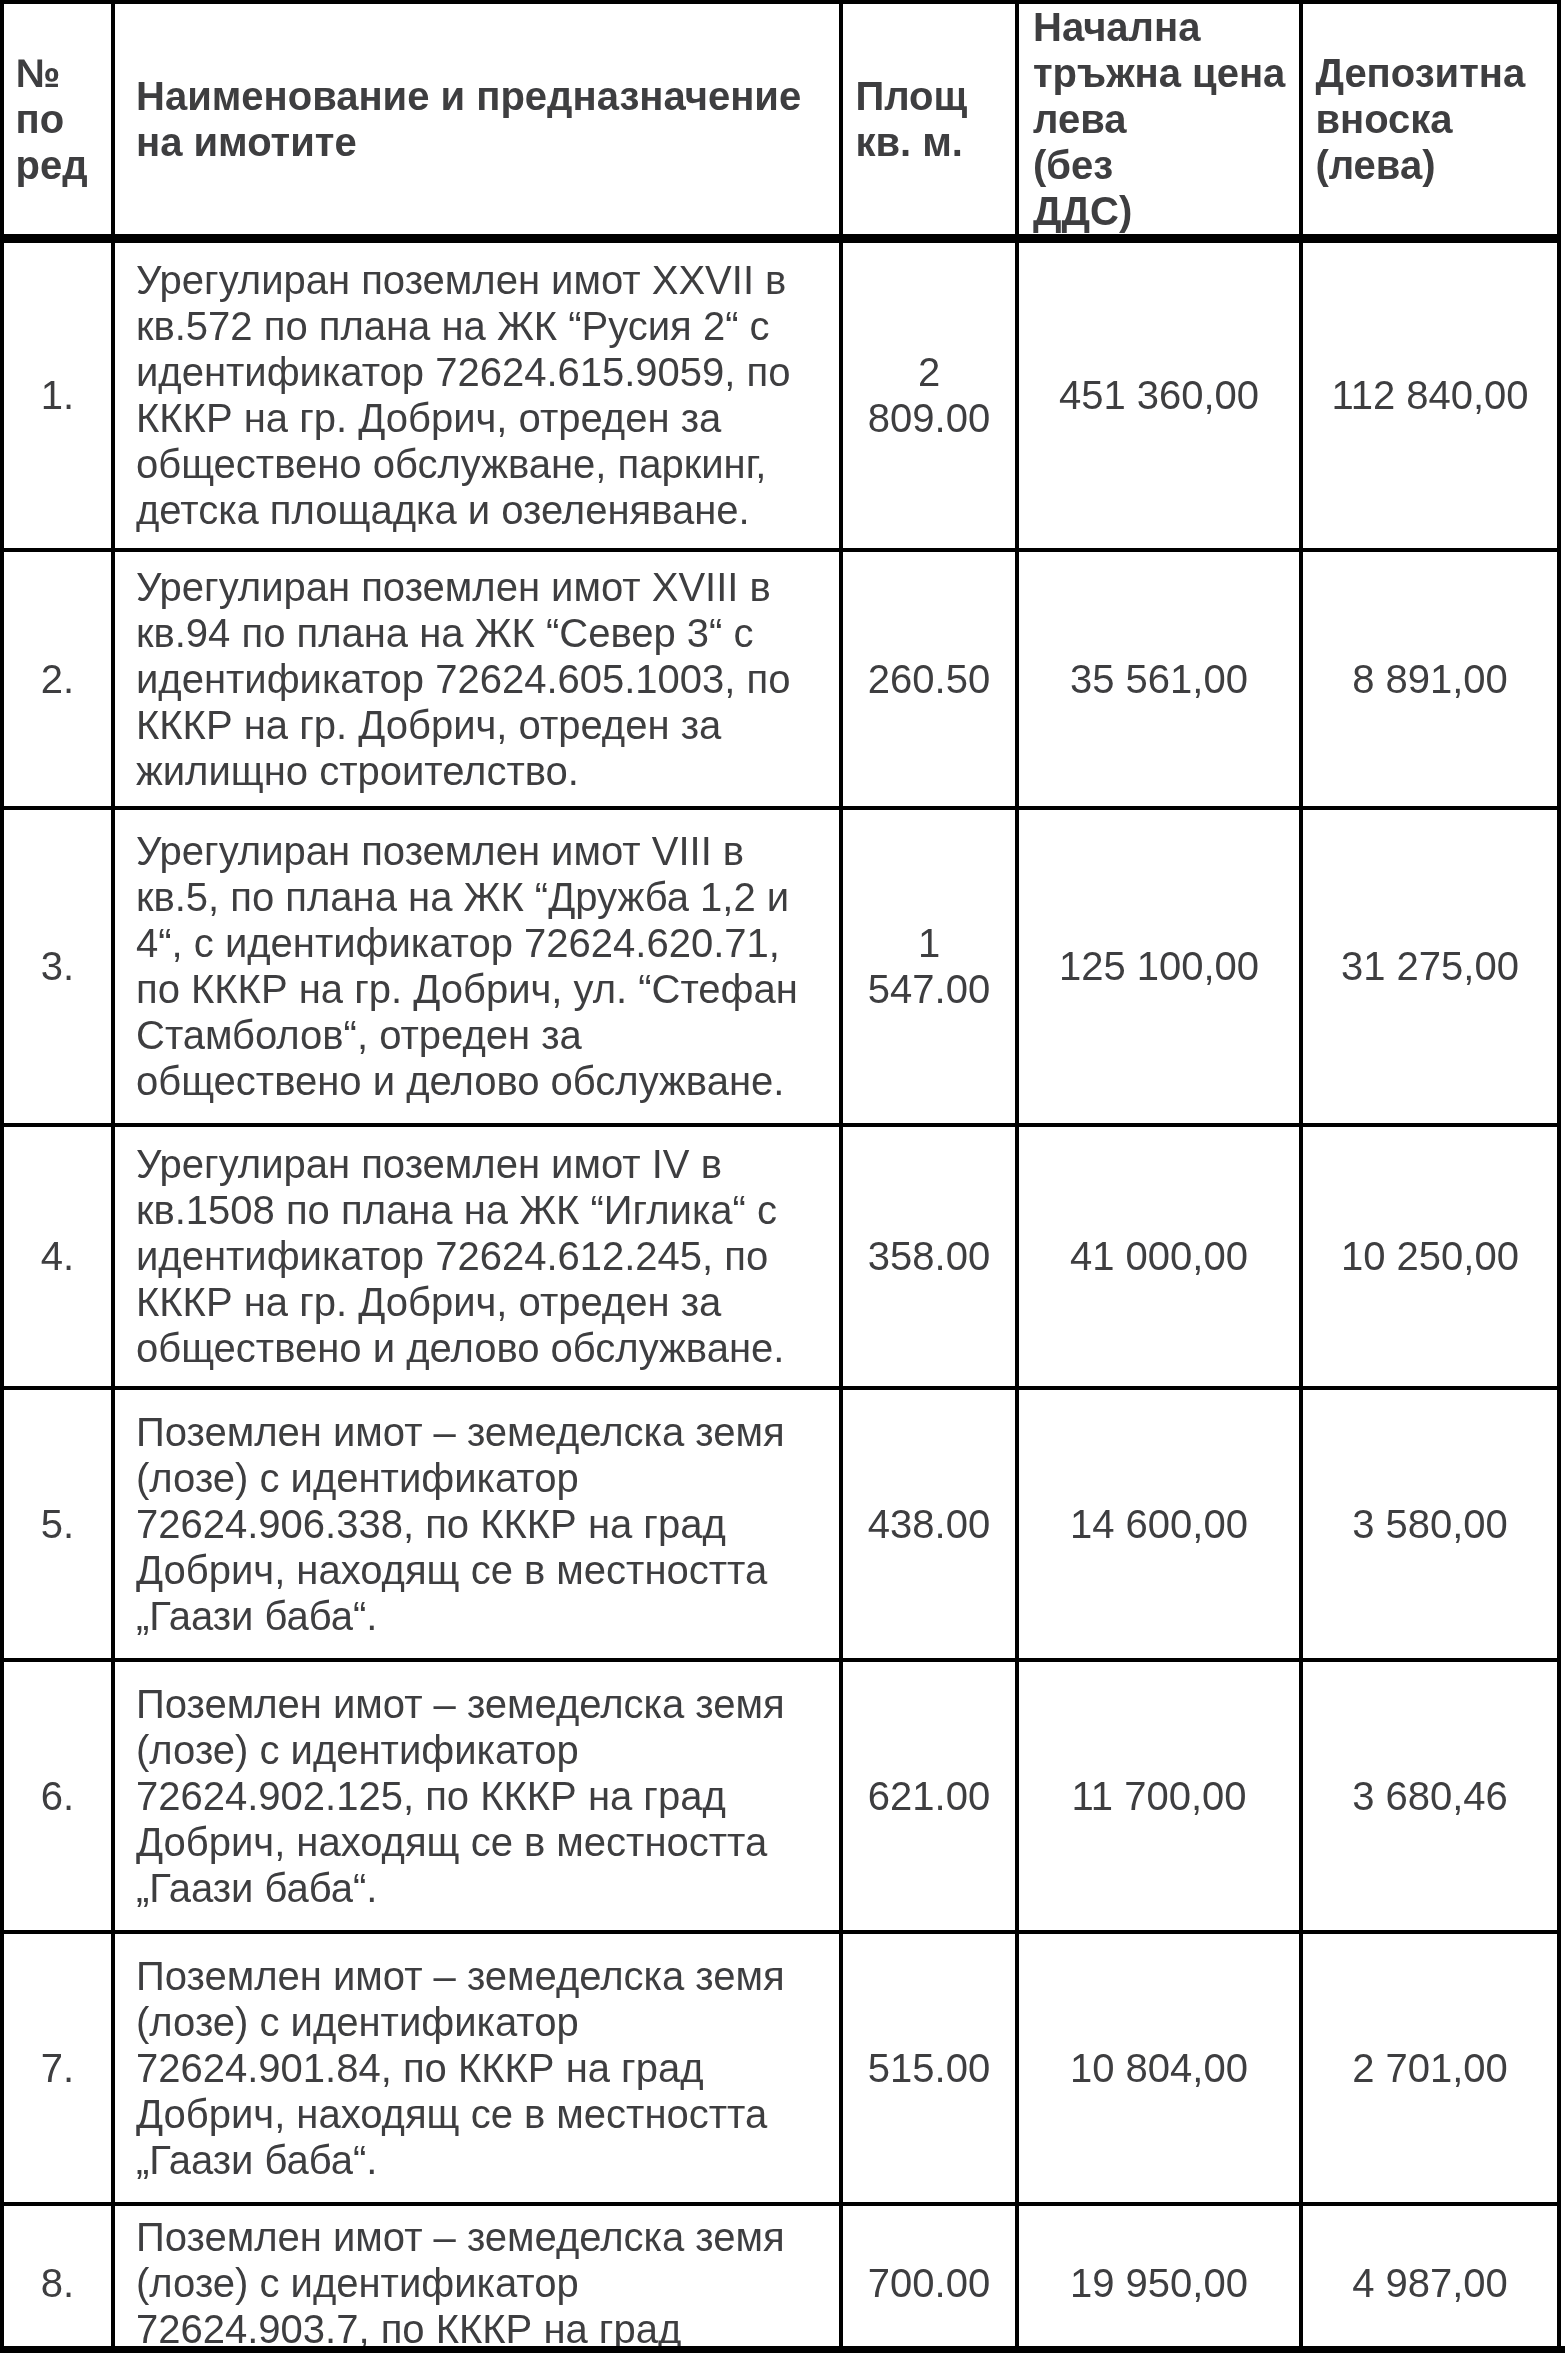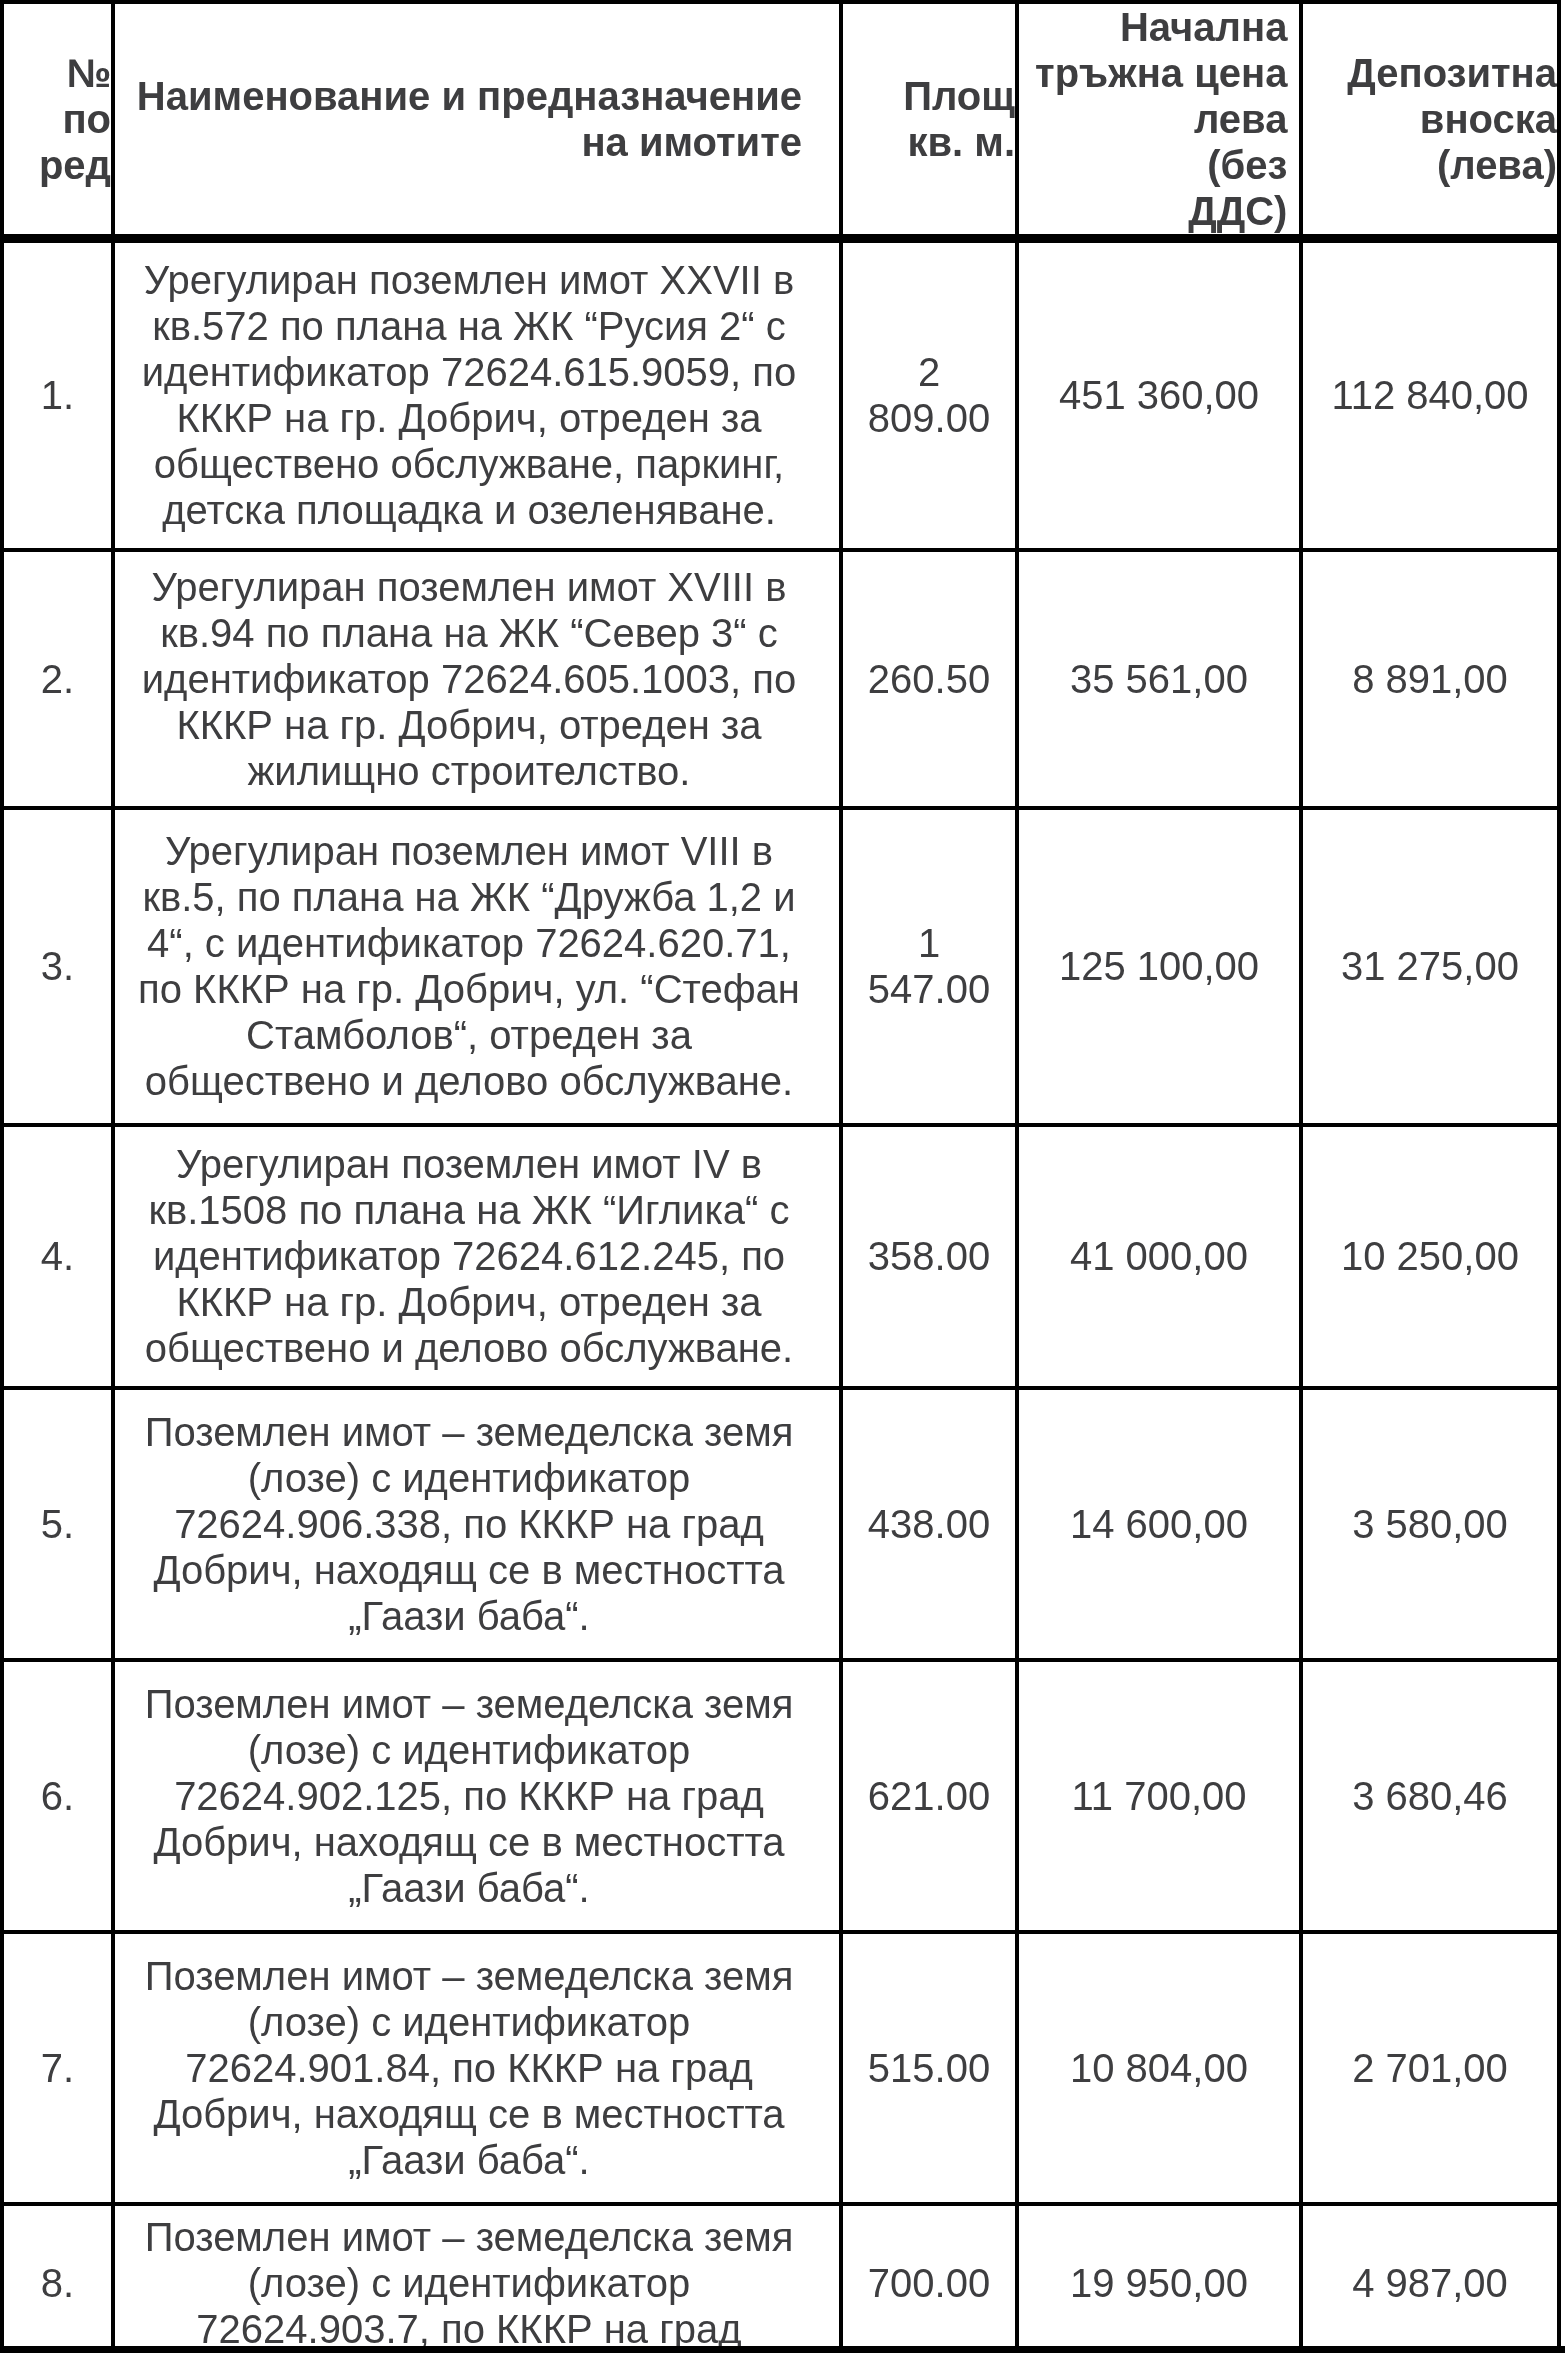"Начална" thead th { text-align: right -> left }
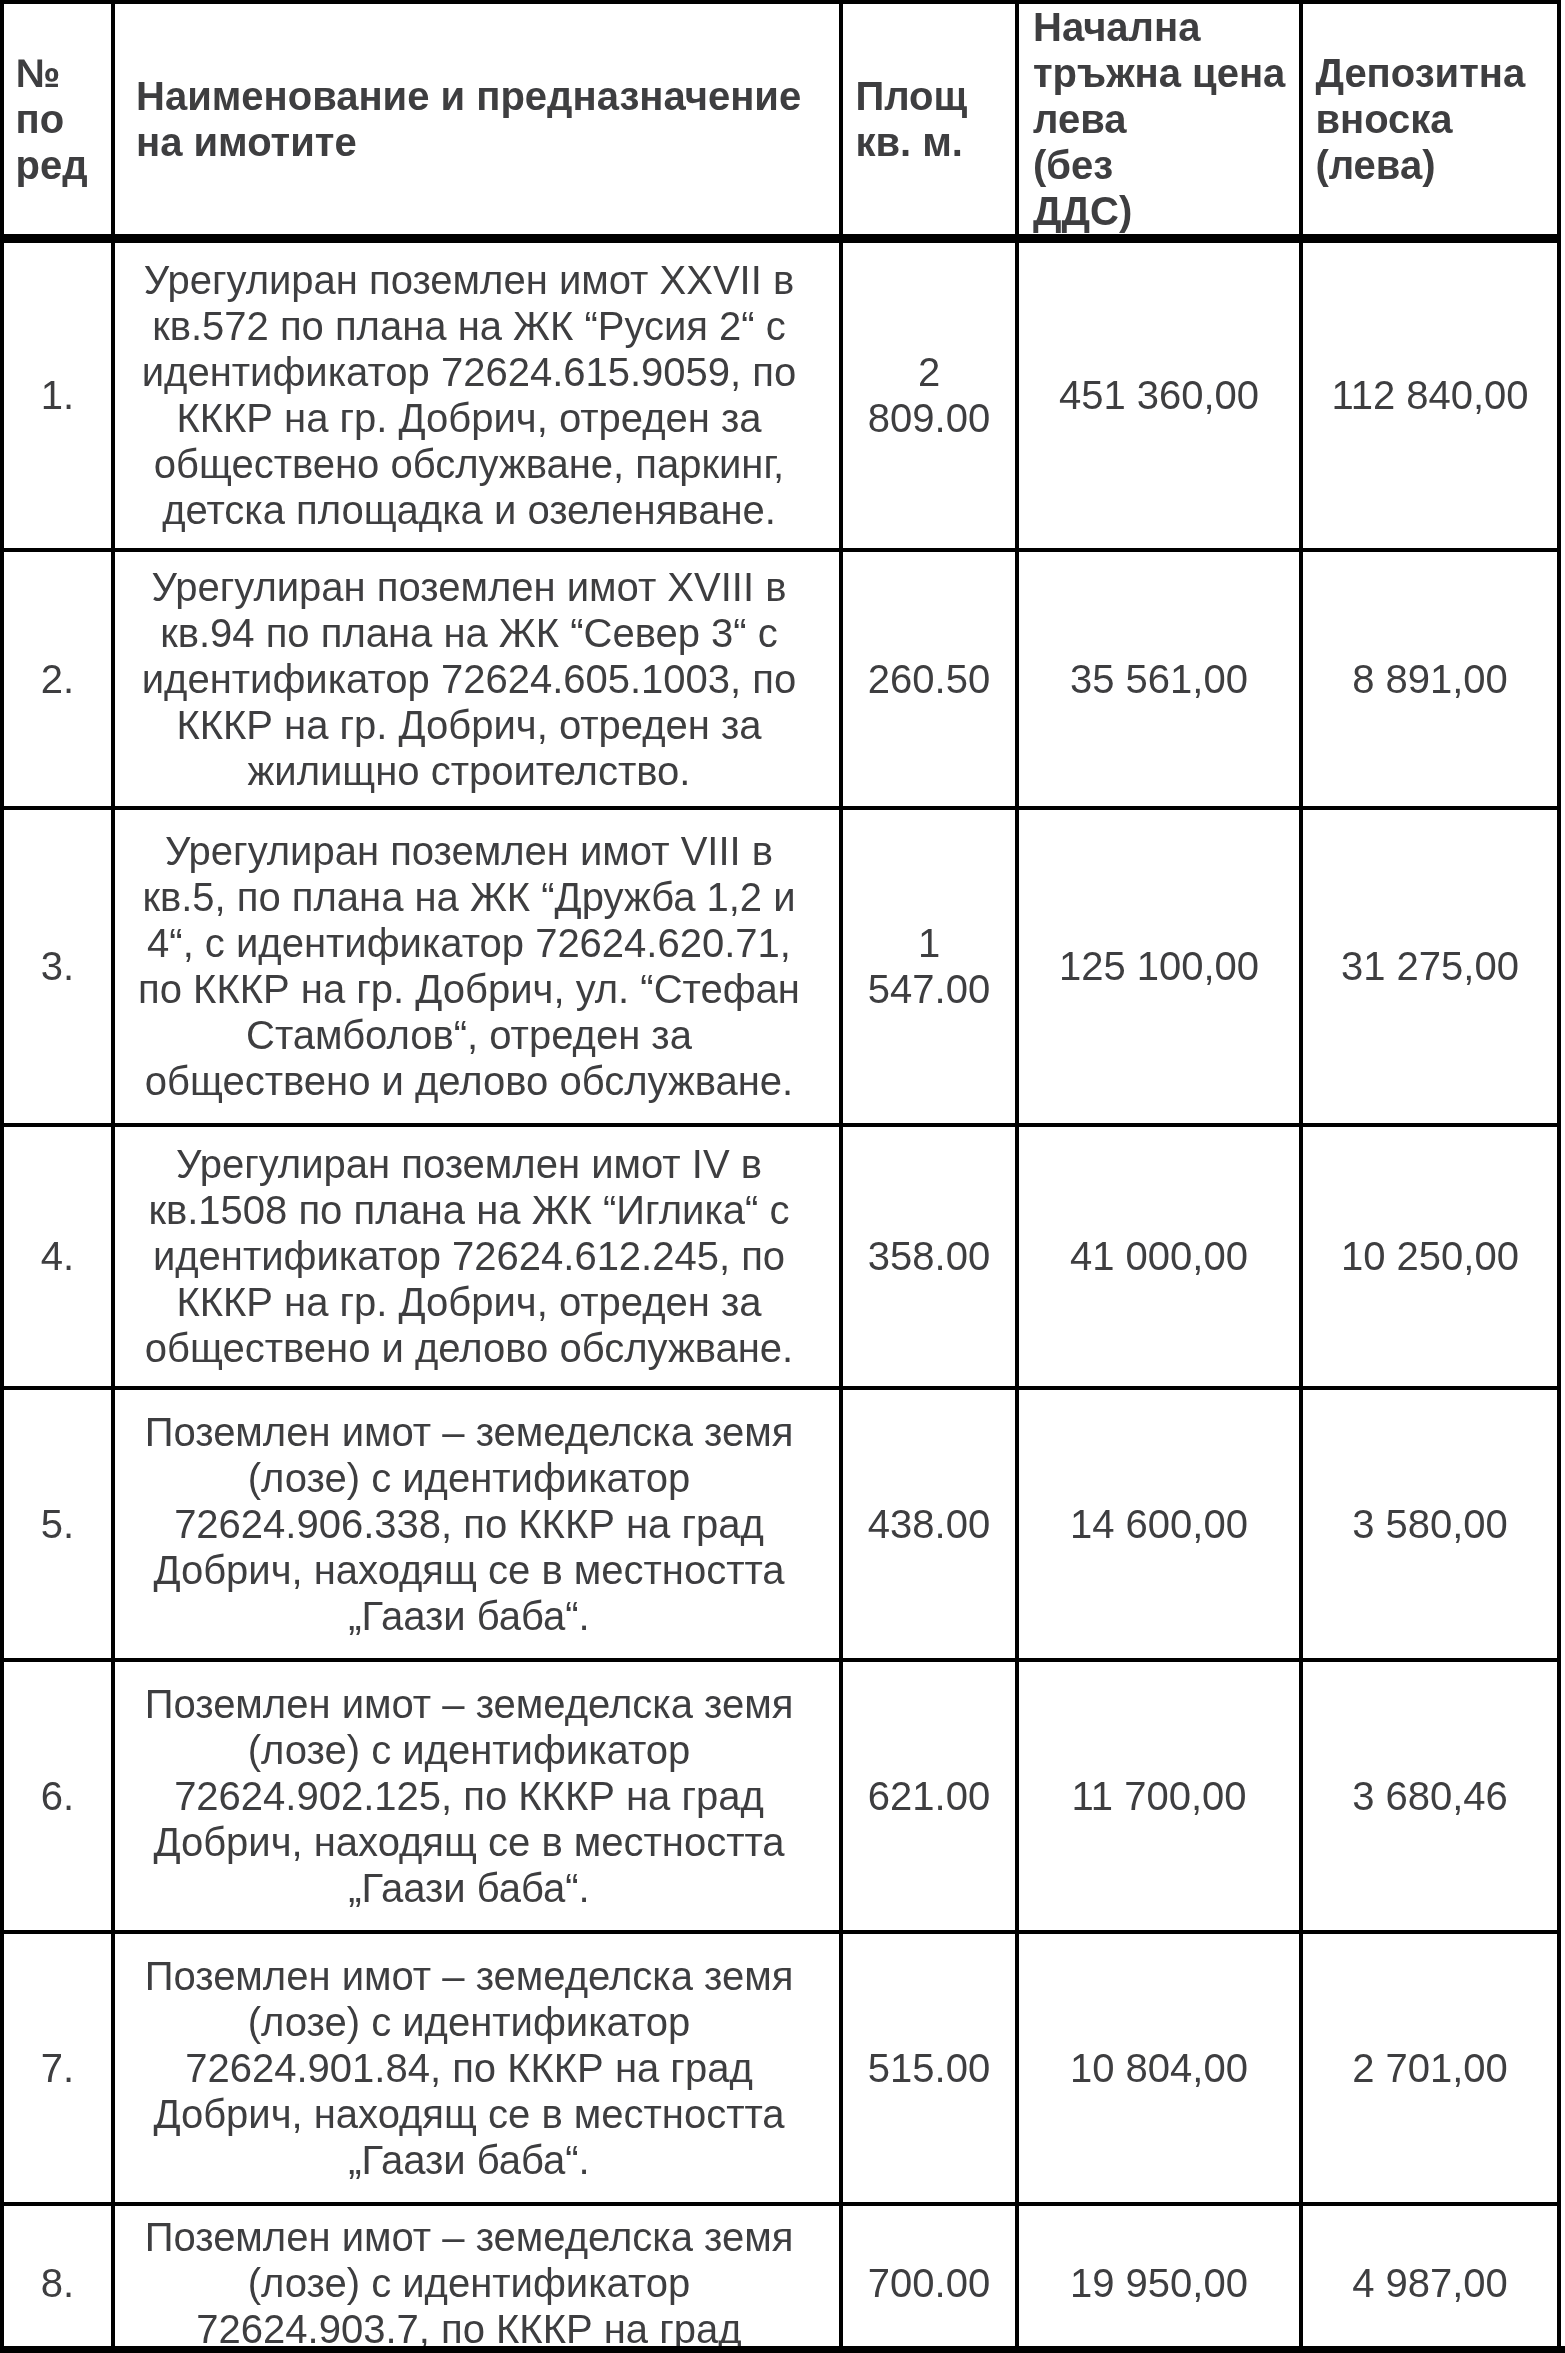"Урегулиран поземлен имот XXVII в" td.name { text-align: center -> left }
